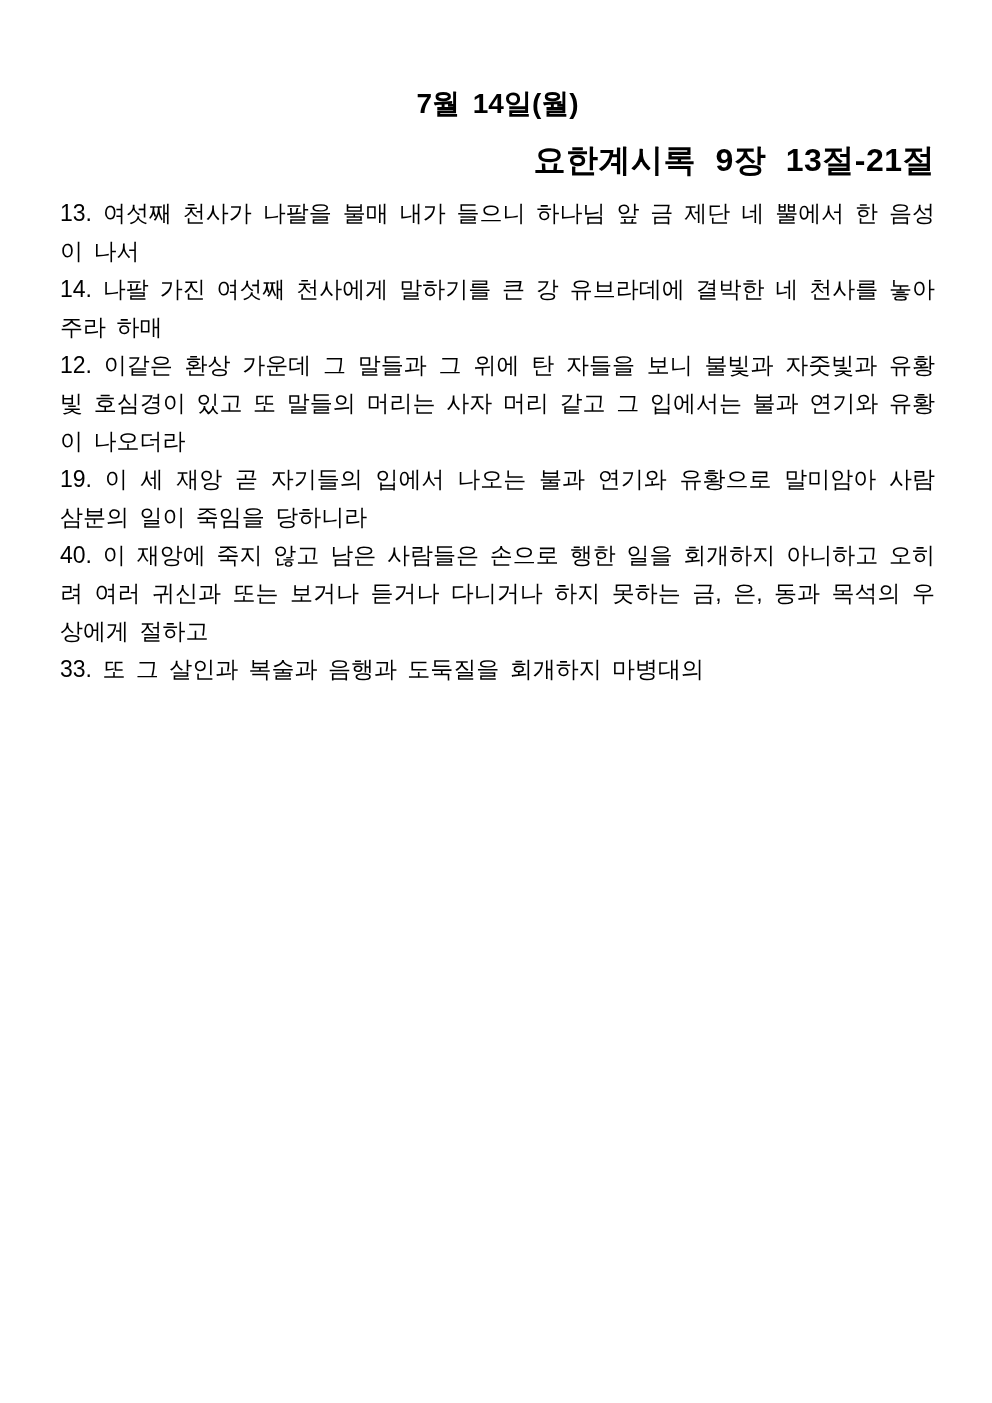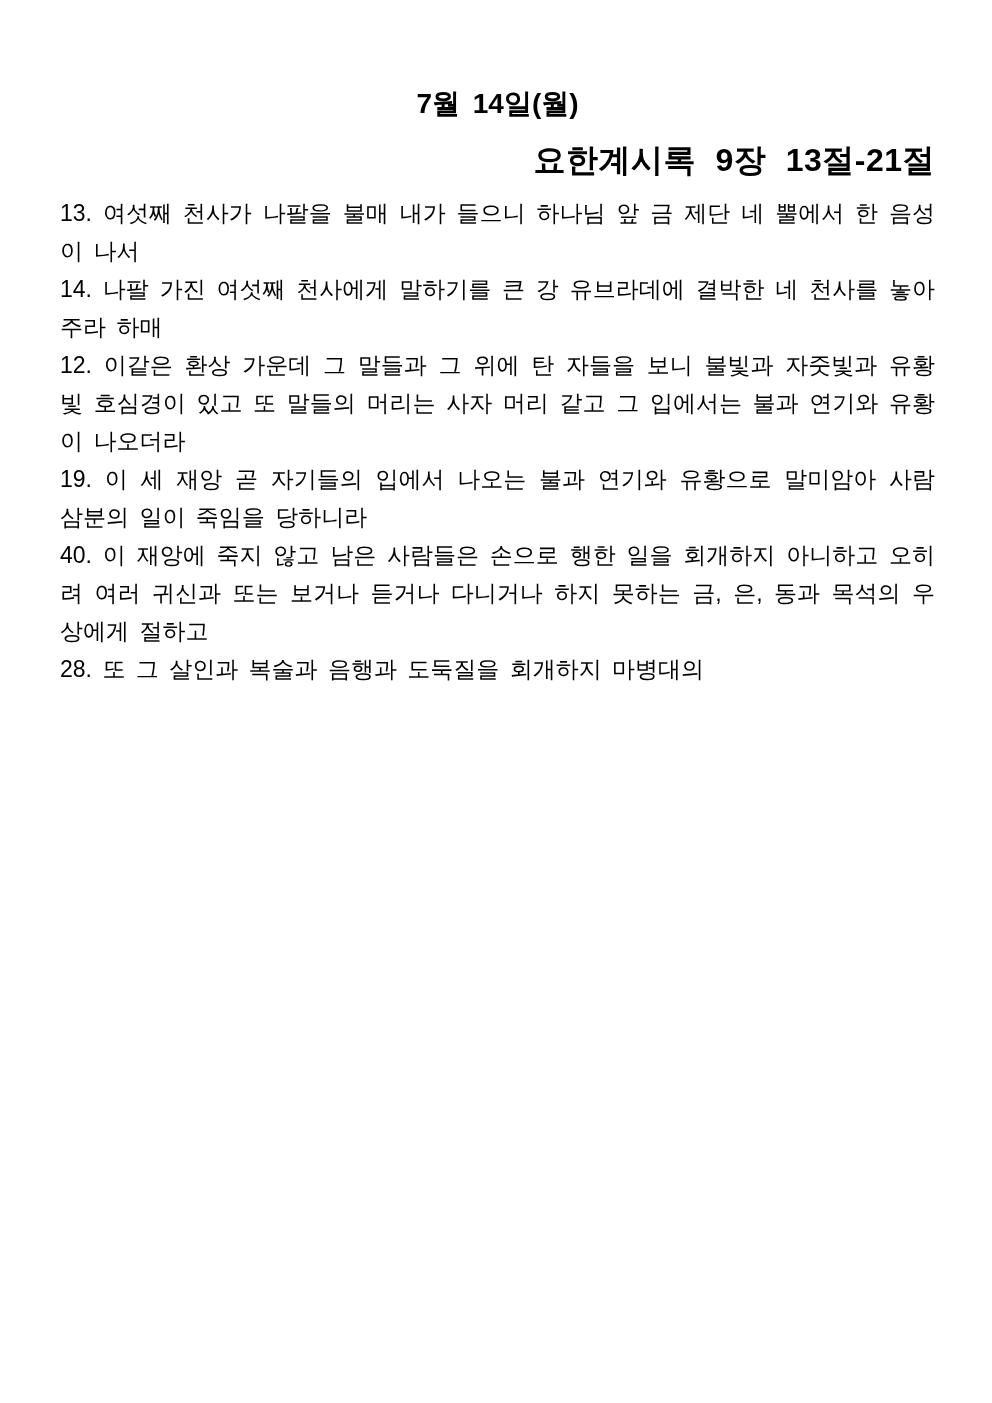"28." span.verse-number { text: 28 -> 33 }
